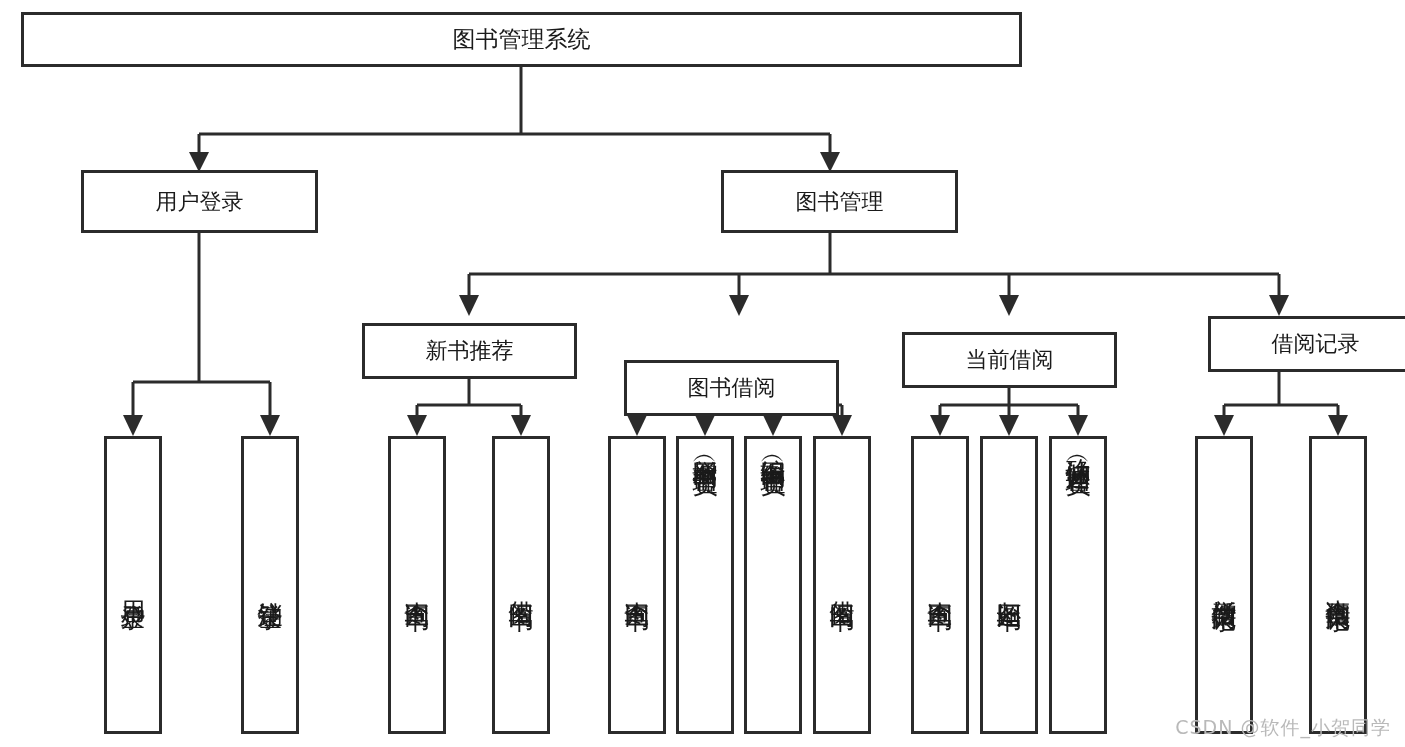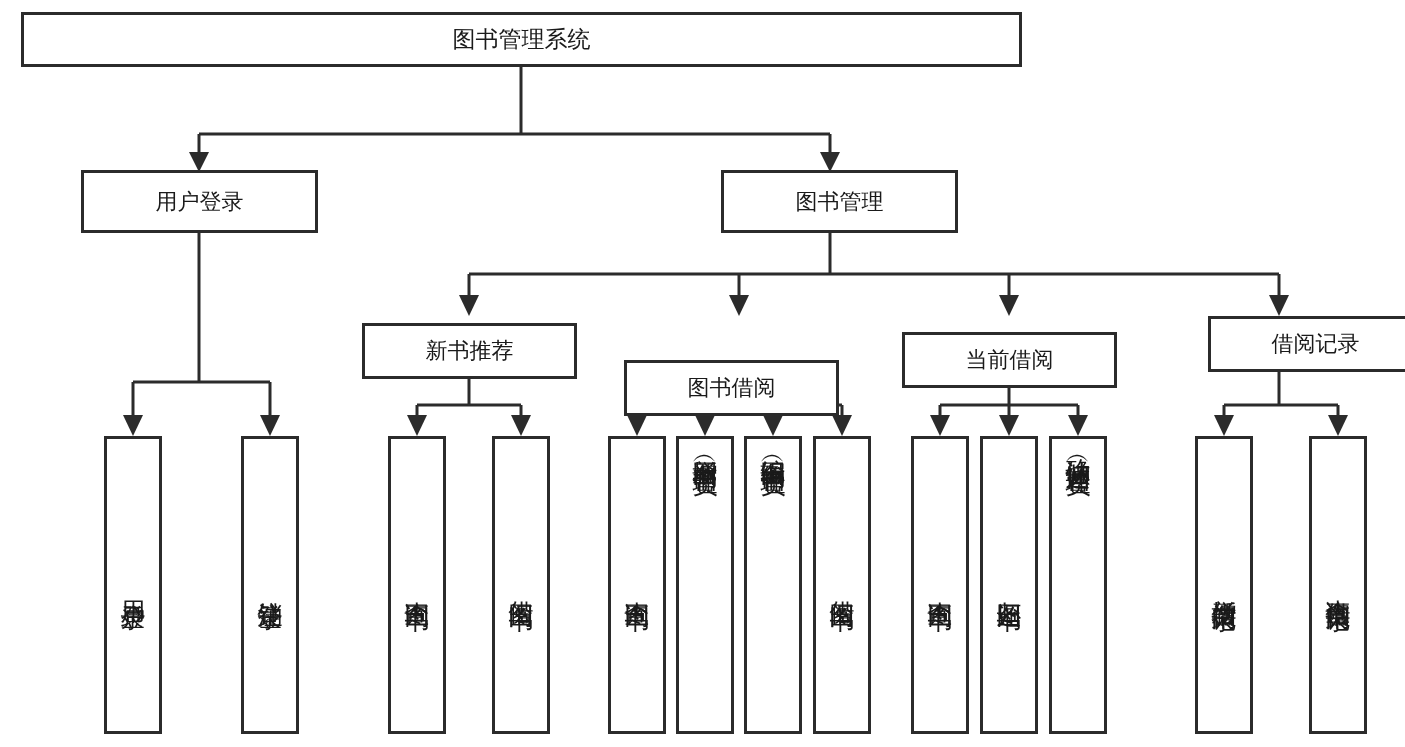"CSDN @软件_小贺同学" div { html: none -> <div>CSDN @软件_小贺同学</div> }
